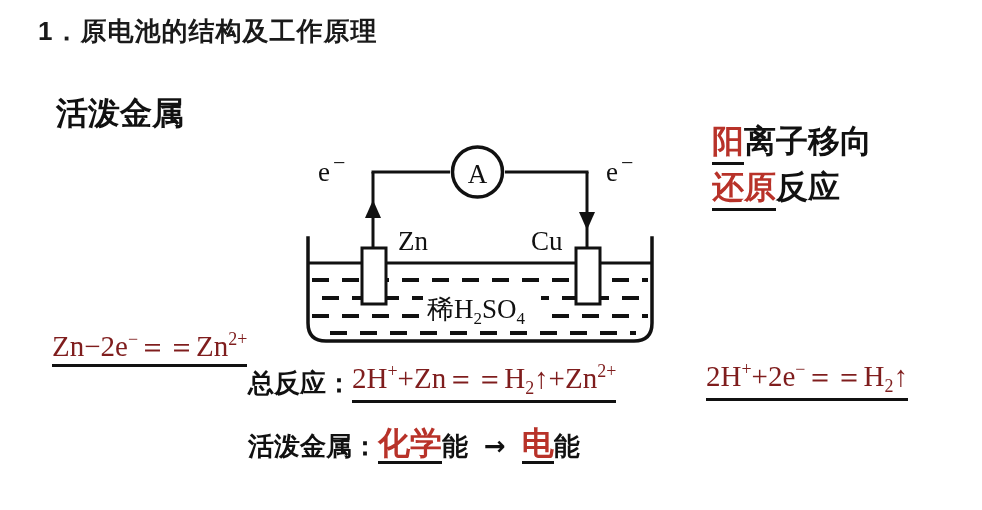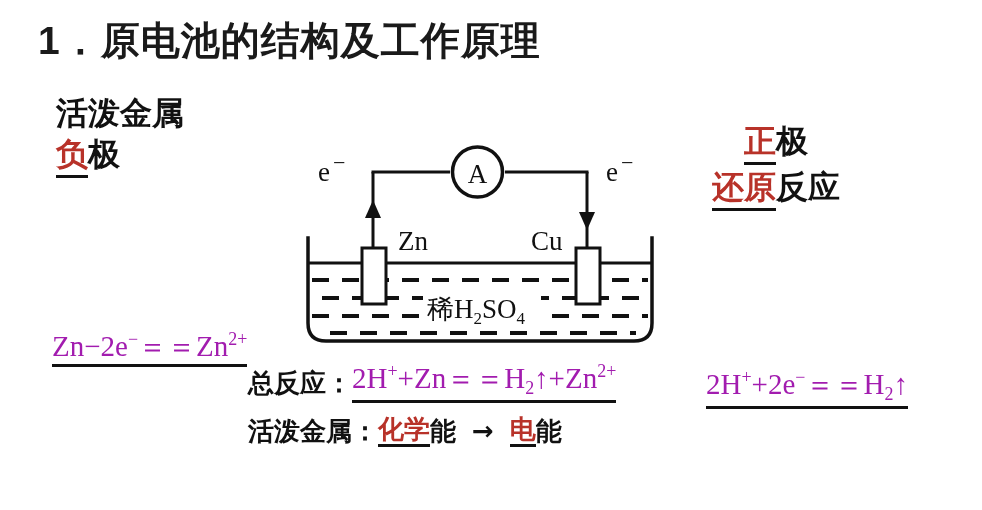"1．原电池的结构及工作原理" #title { font-size: 39px -> 26px }
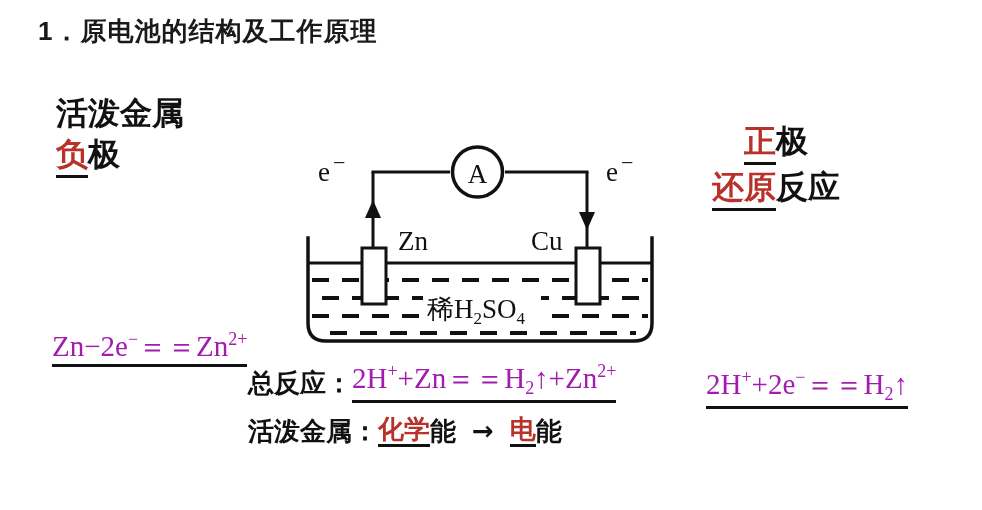"负极" div.row { html: <div> <span>负</span><span>极</span> </div> -> none }
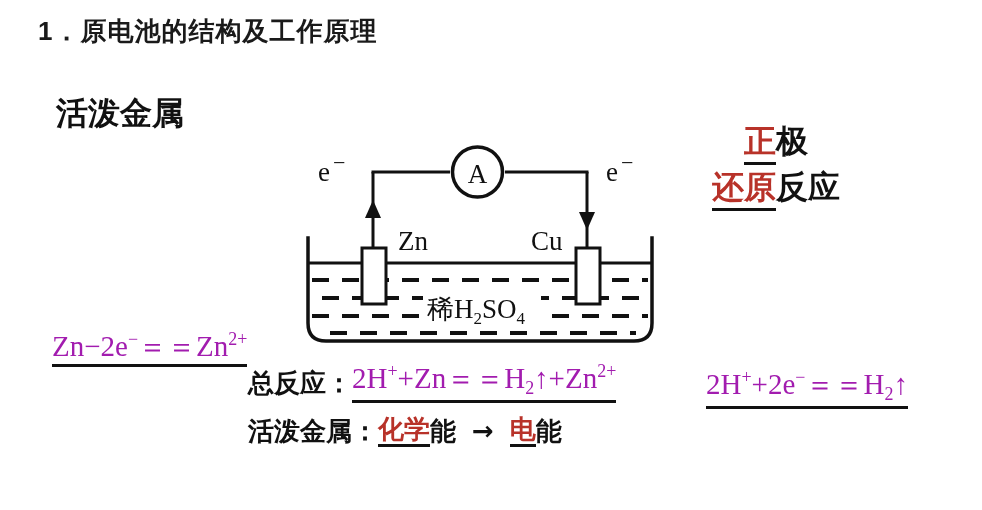"阳离子移向" div.row { html: none -> <div> <span>阳</span><span>离子移向</span> </div> }
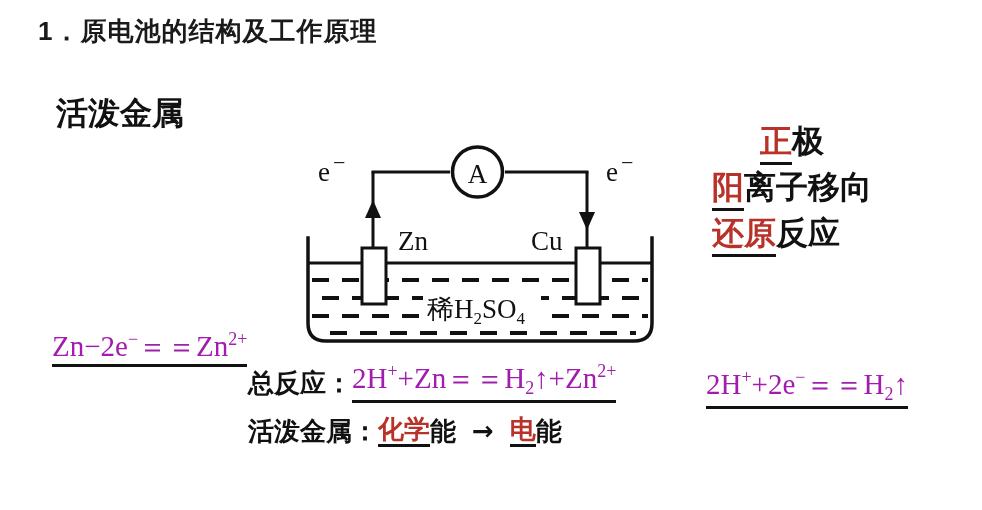"正极" div.row { html: <div> <span>正</span><span>极</span> </div> -> none }
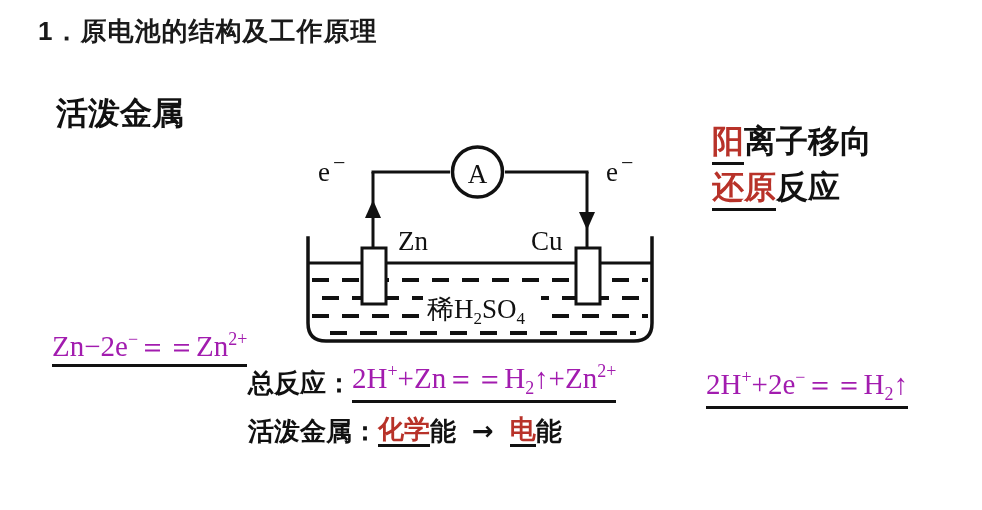"Zn−2e−＝＝Zn2+" .eq { color: #a21caf -> #7f1d1d }
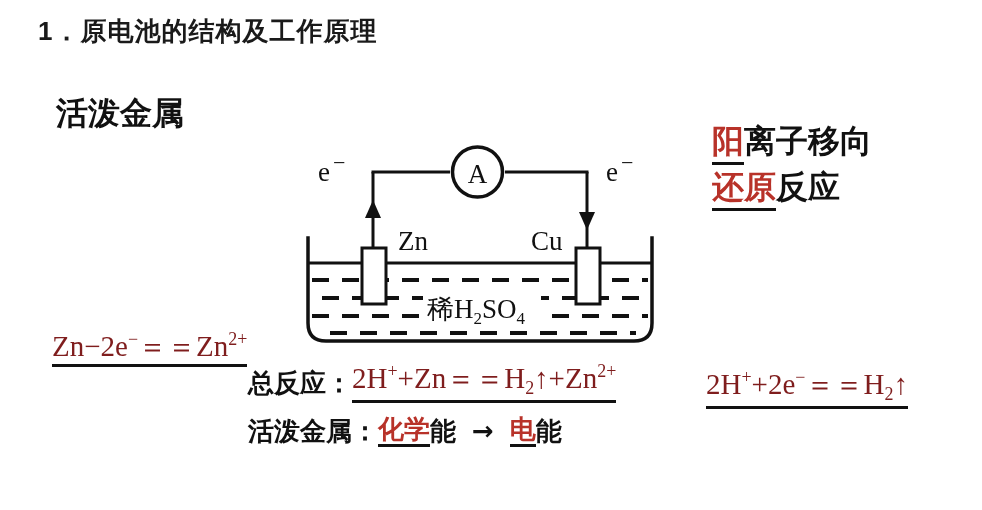"总反应：2H++Zn＝＝H2↑+Zn2+" .bline { margin-bottom: 11px -> 24px }
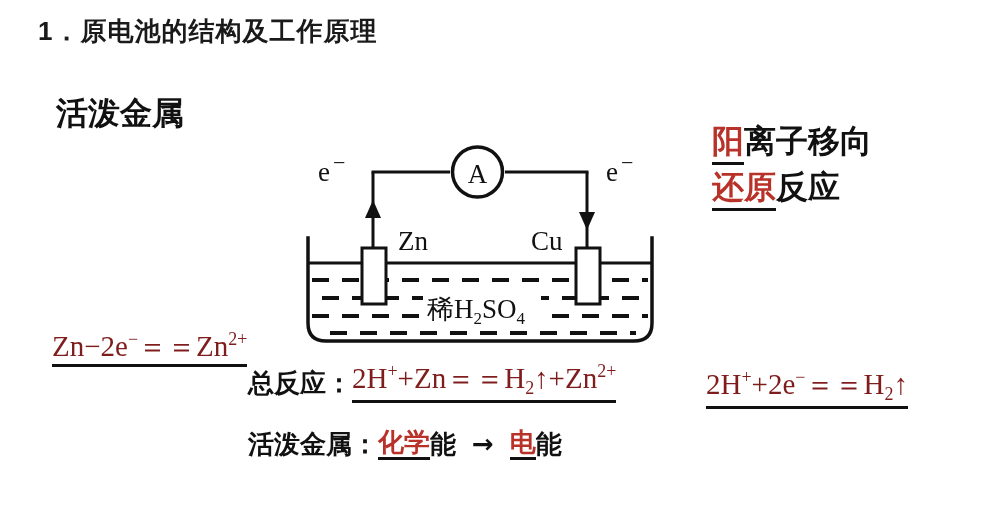"2H++2e−＝＝H2↑" #eq-cathode { top: 368px -> 360px }
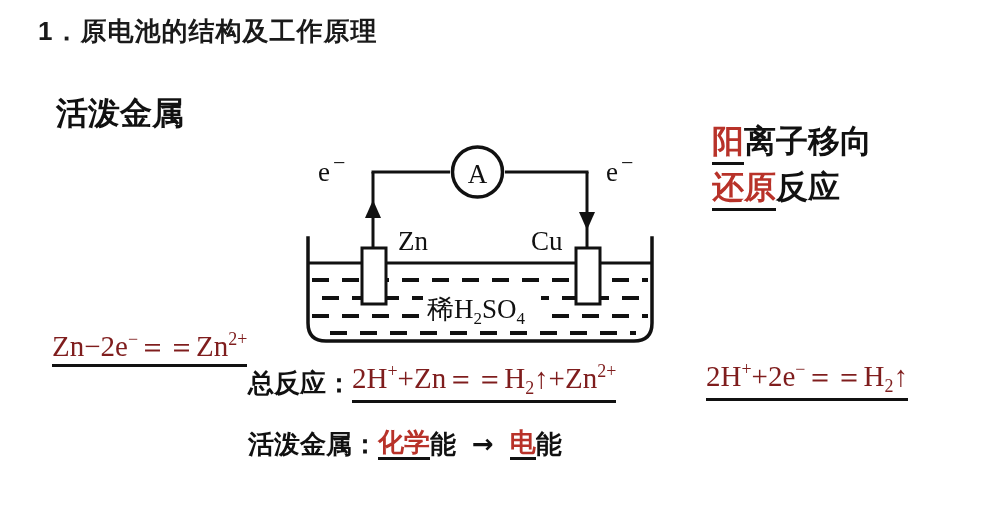"化学" .bred { font-size: 26px -> 32px }
